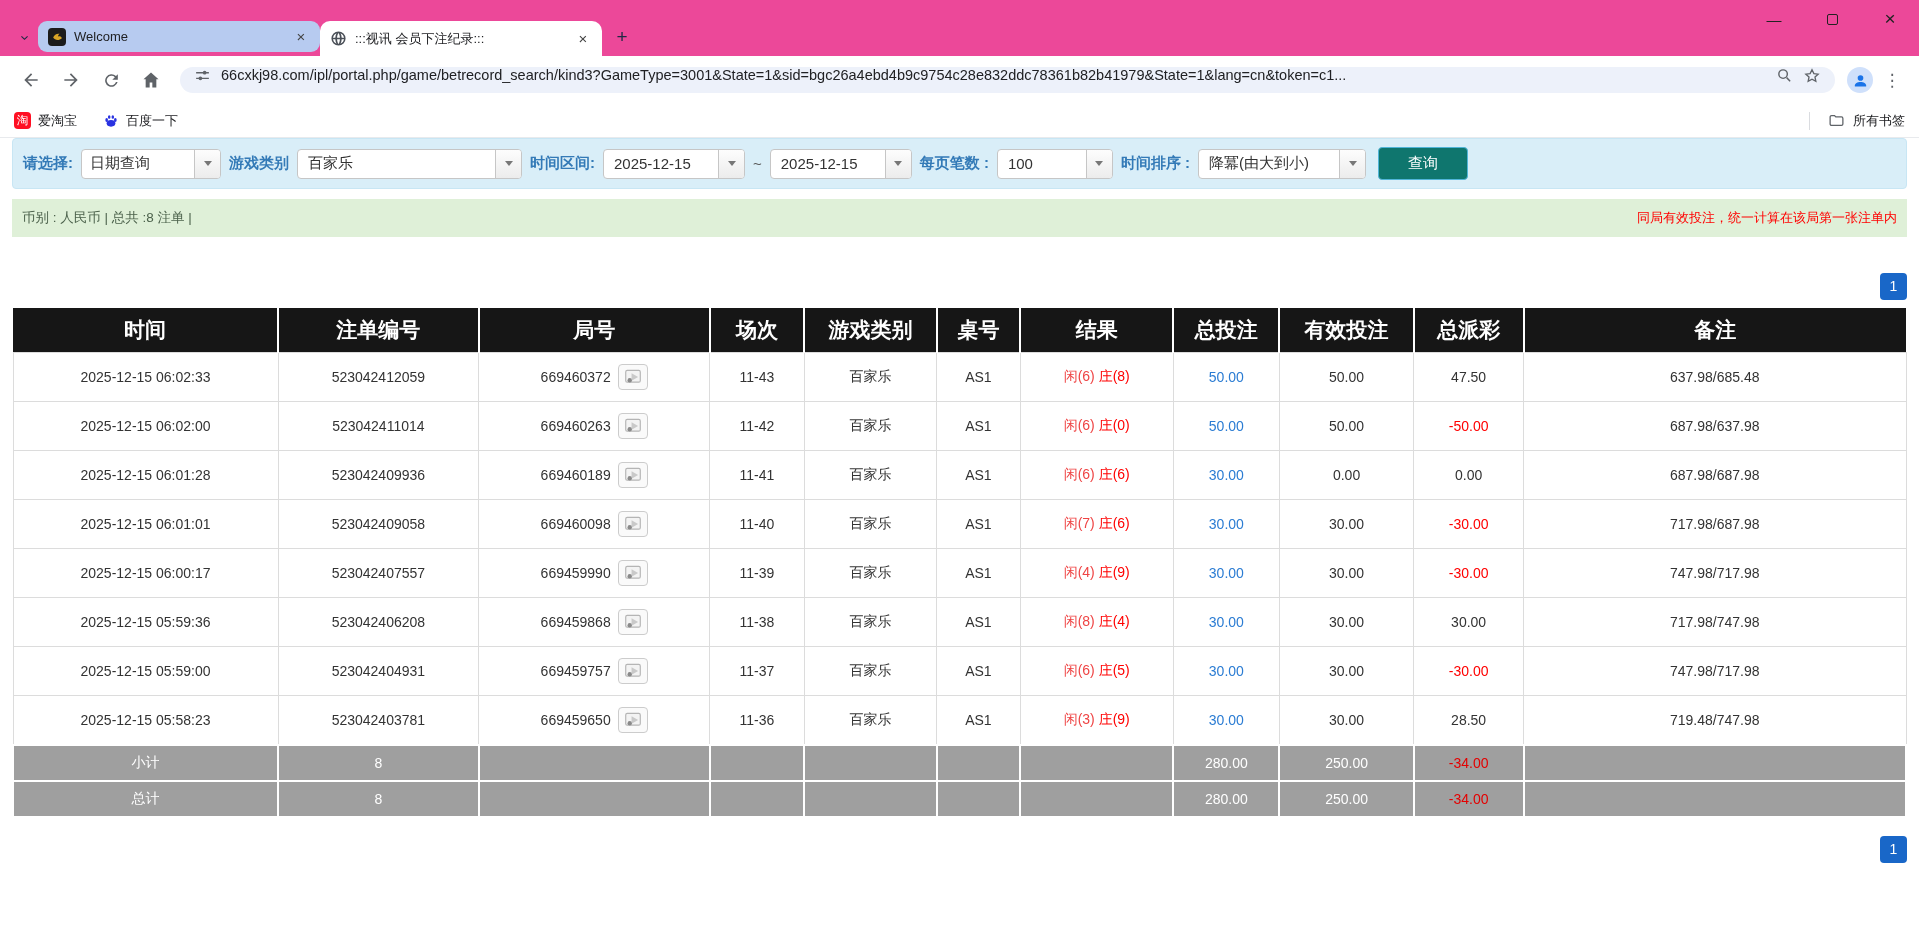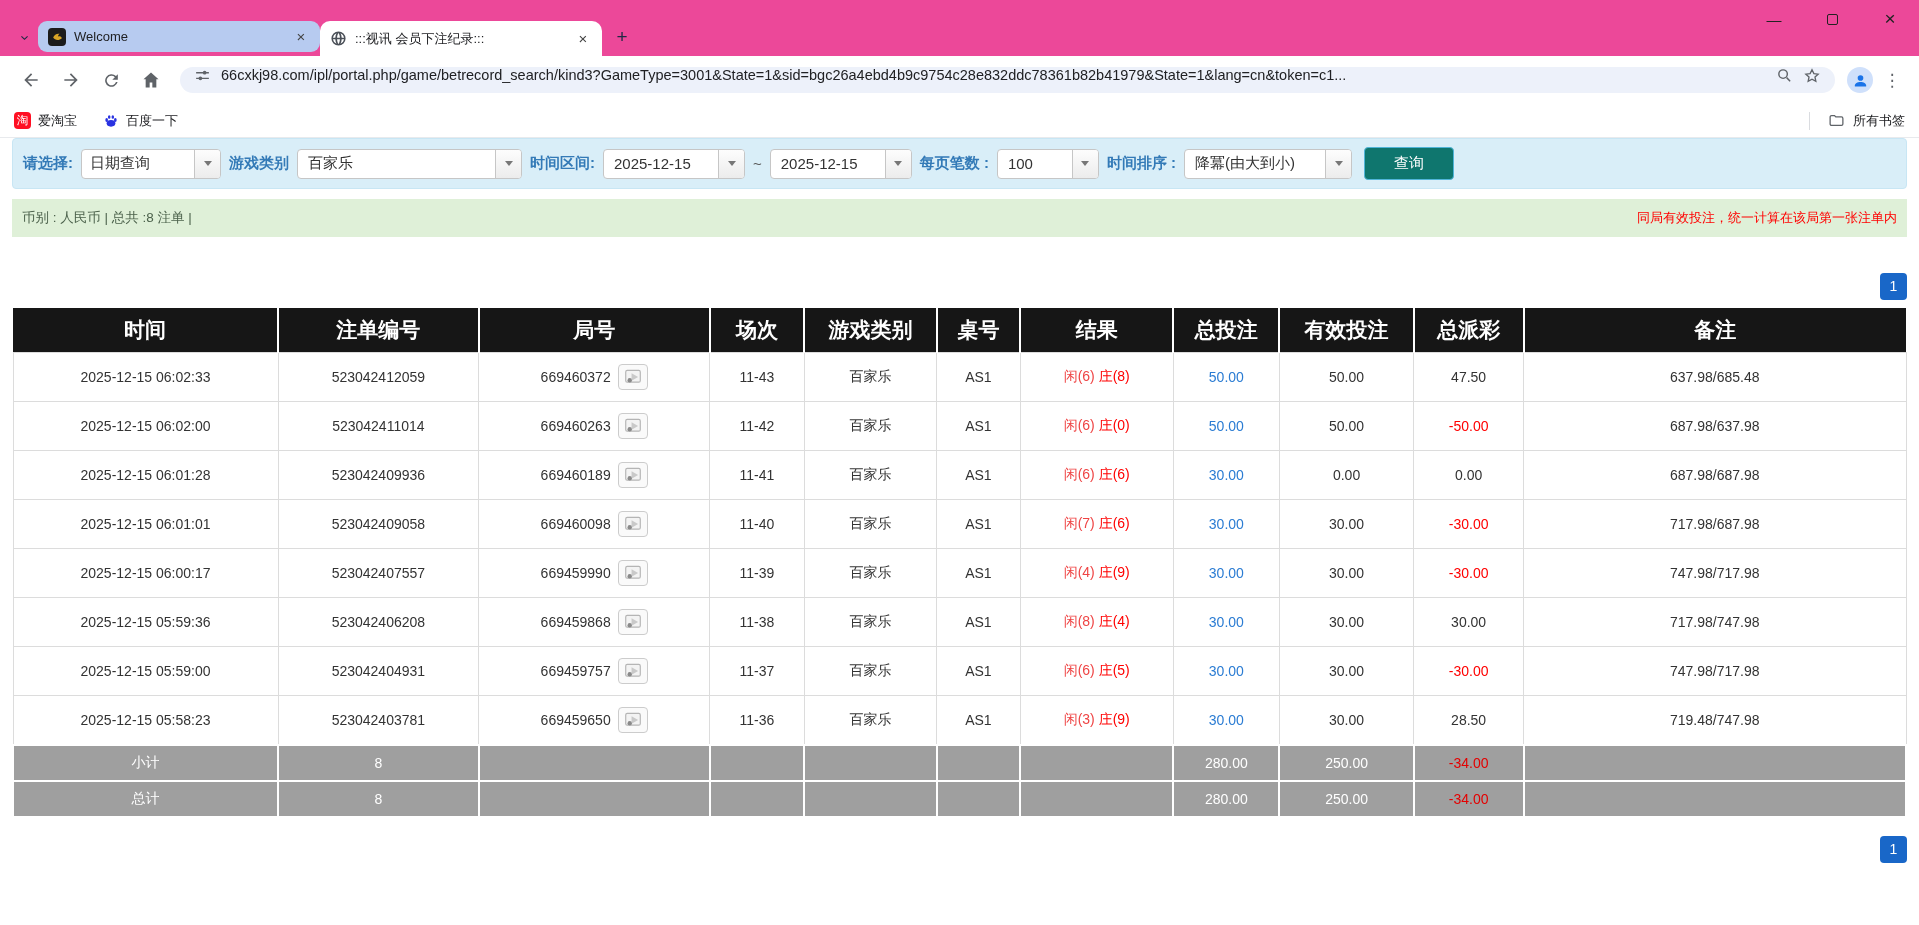"100" div.combo { width: 102px -> 116px }
